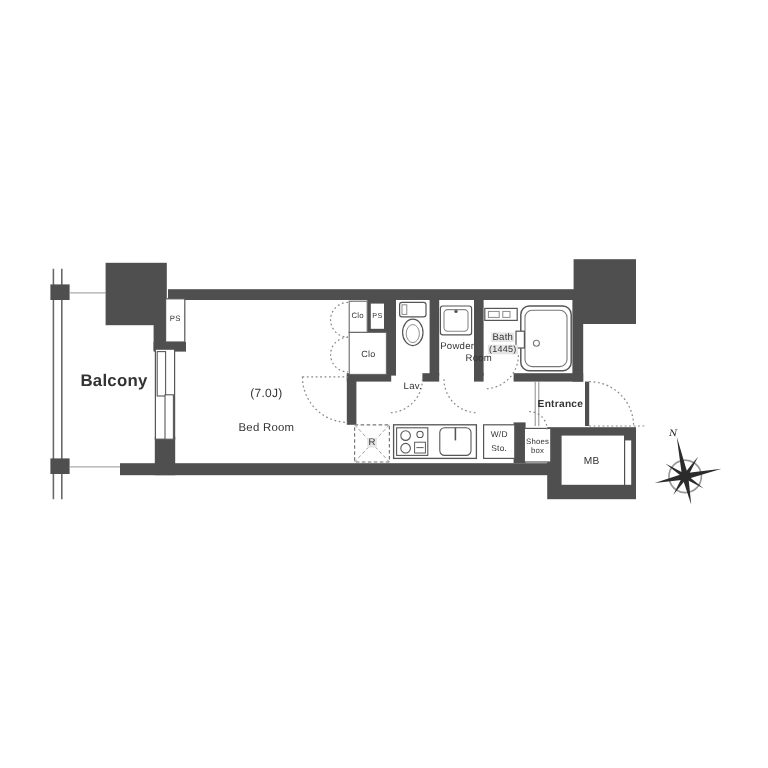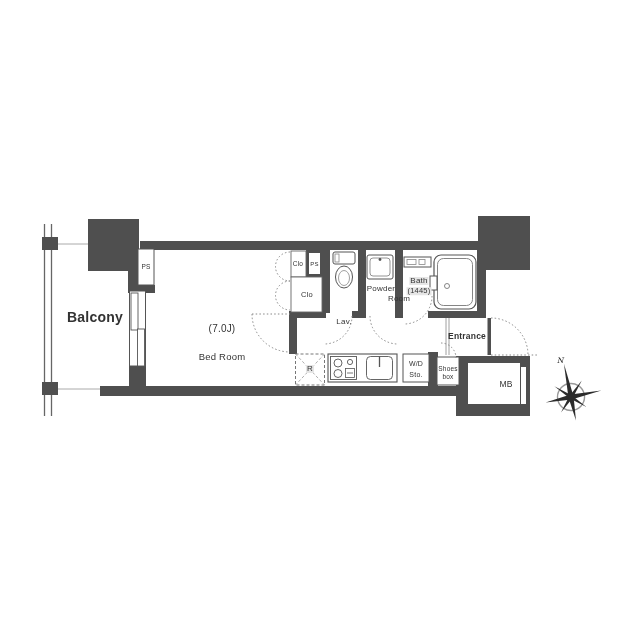"MB" span.lbl { left: 506px -> 493px }
